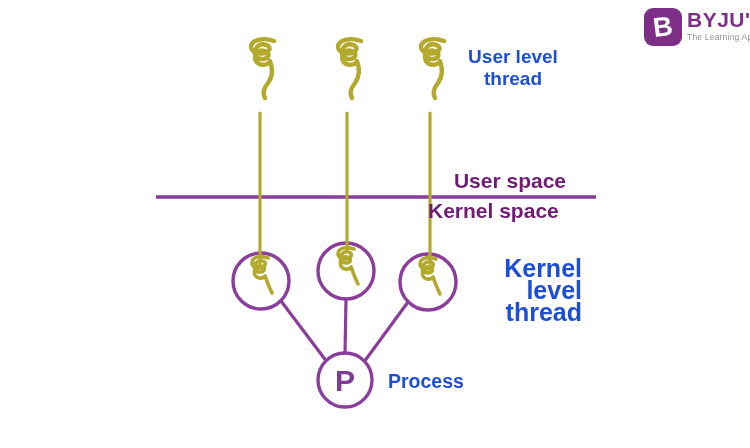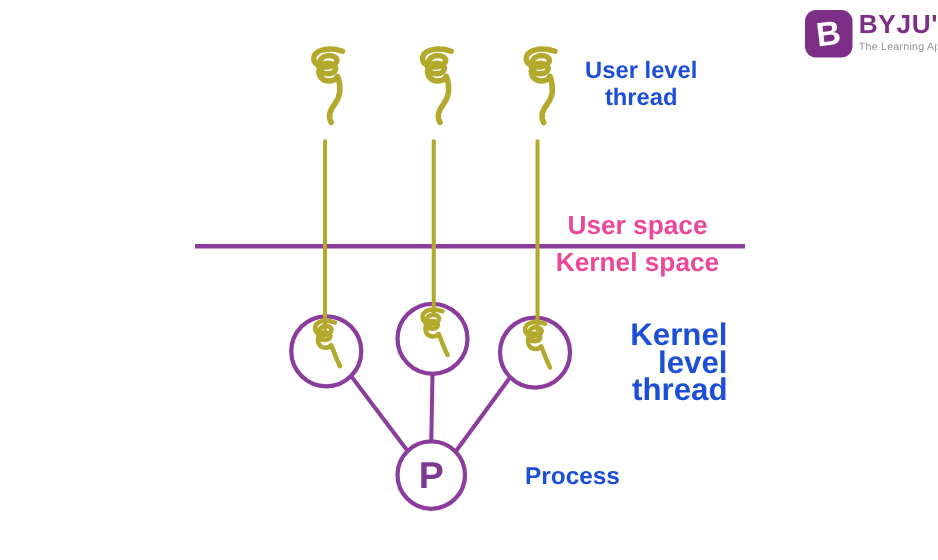"User space" .space-purple { color: #ec4899 -> #701a75 }
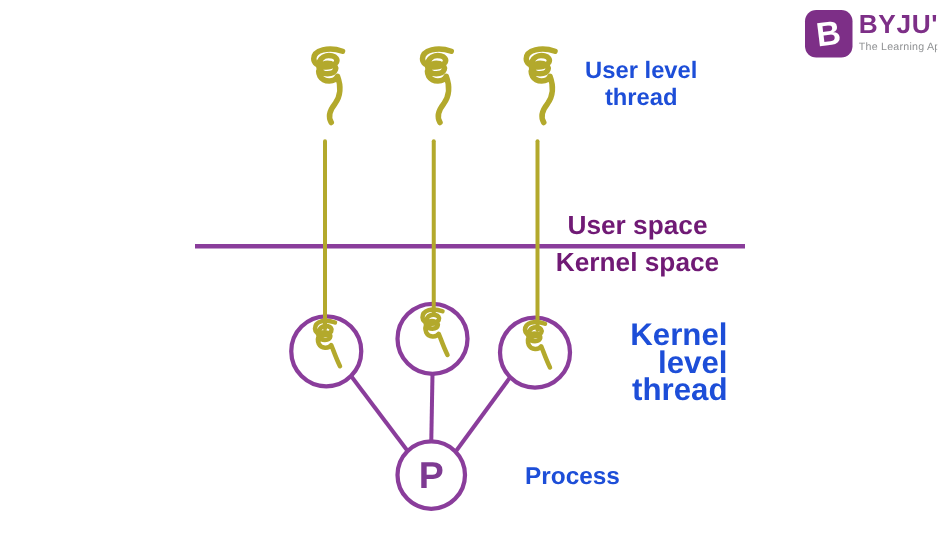"Kernel space" .lbl-kernel-space { text-align: center -> none }
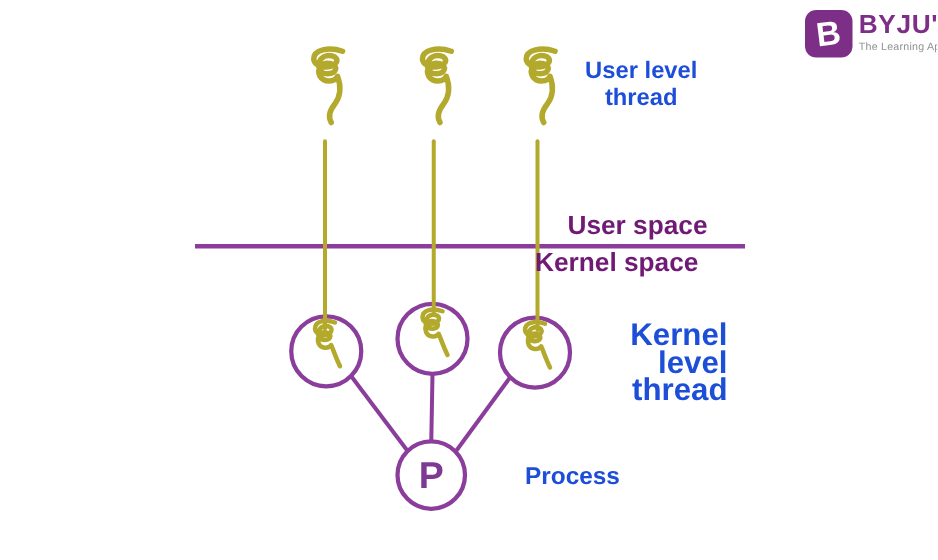"Process" .lbl-process { margin-left: 32px -> none }
